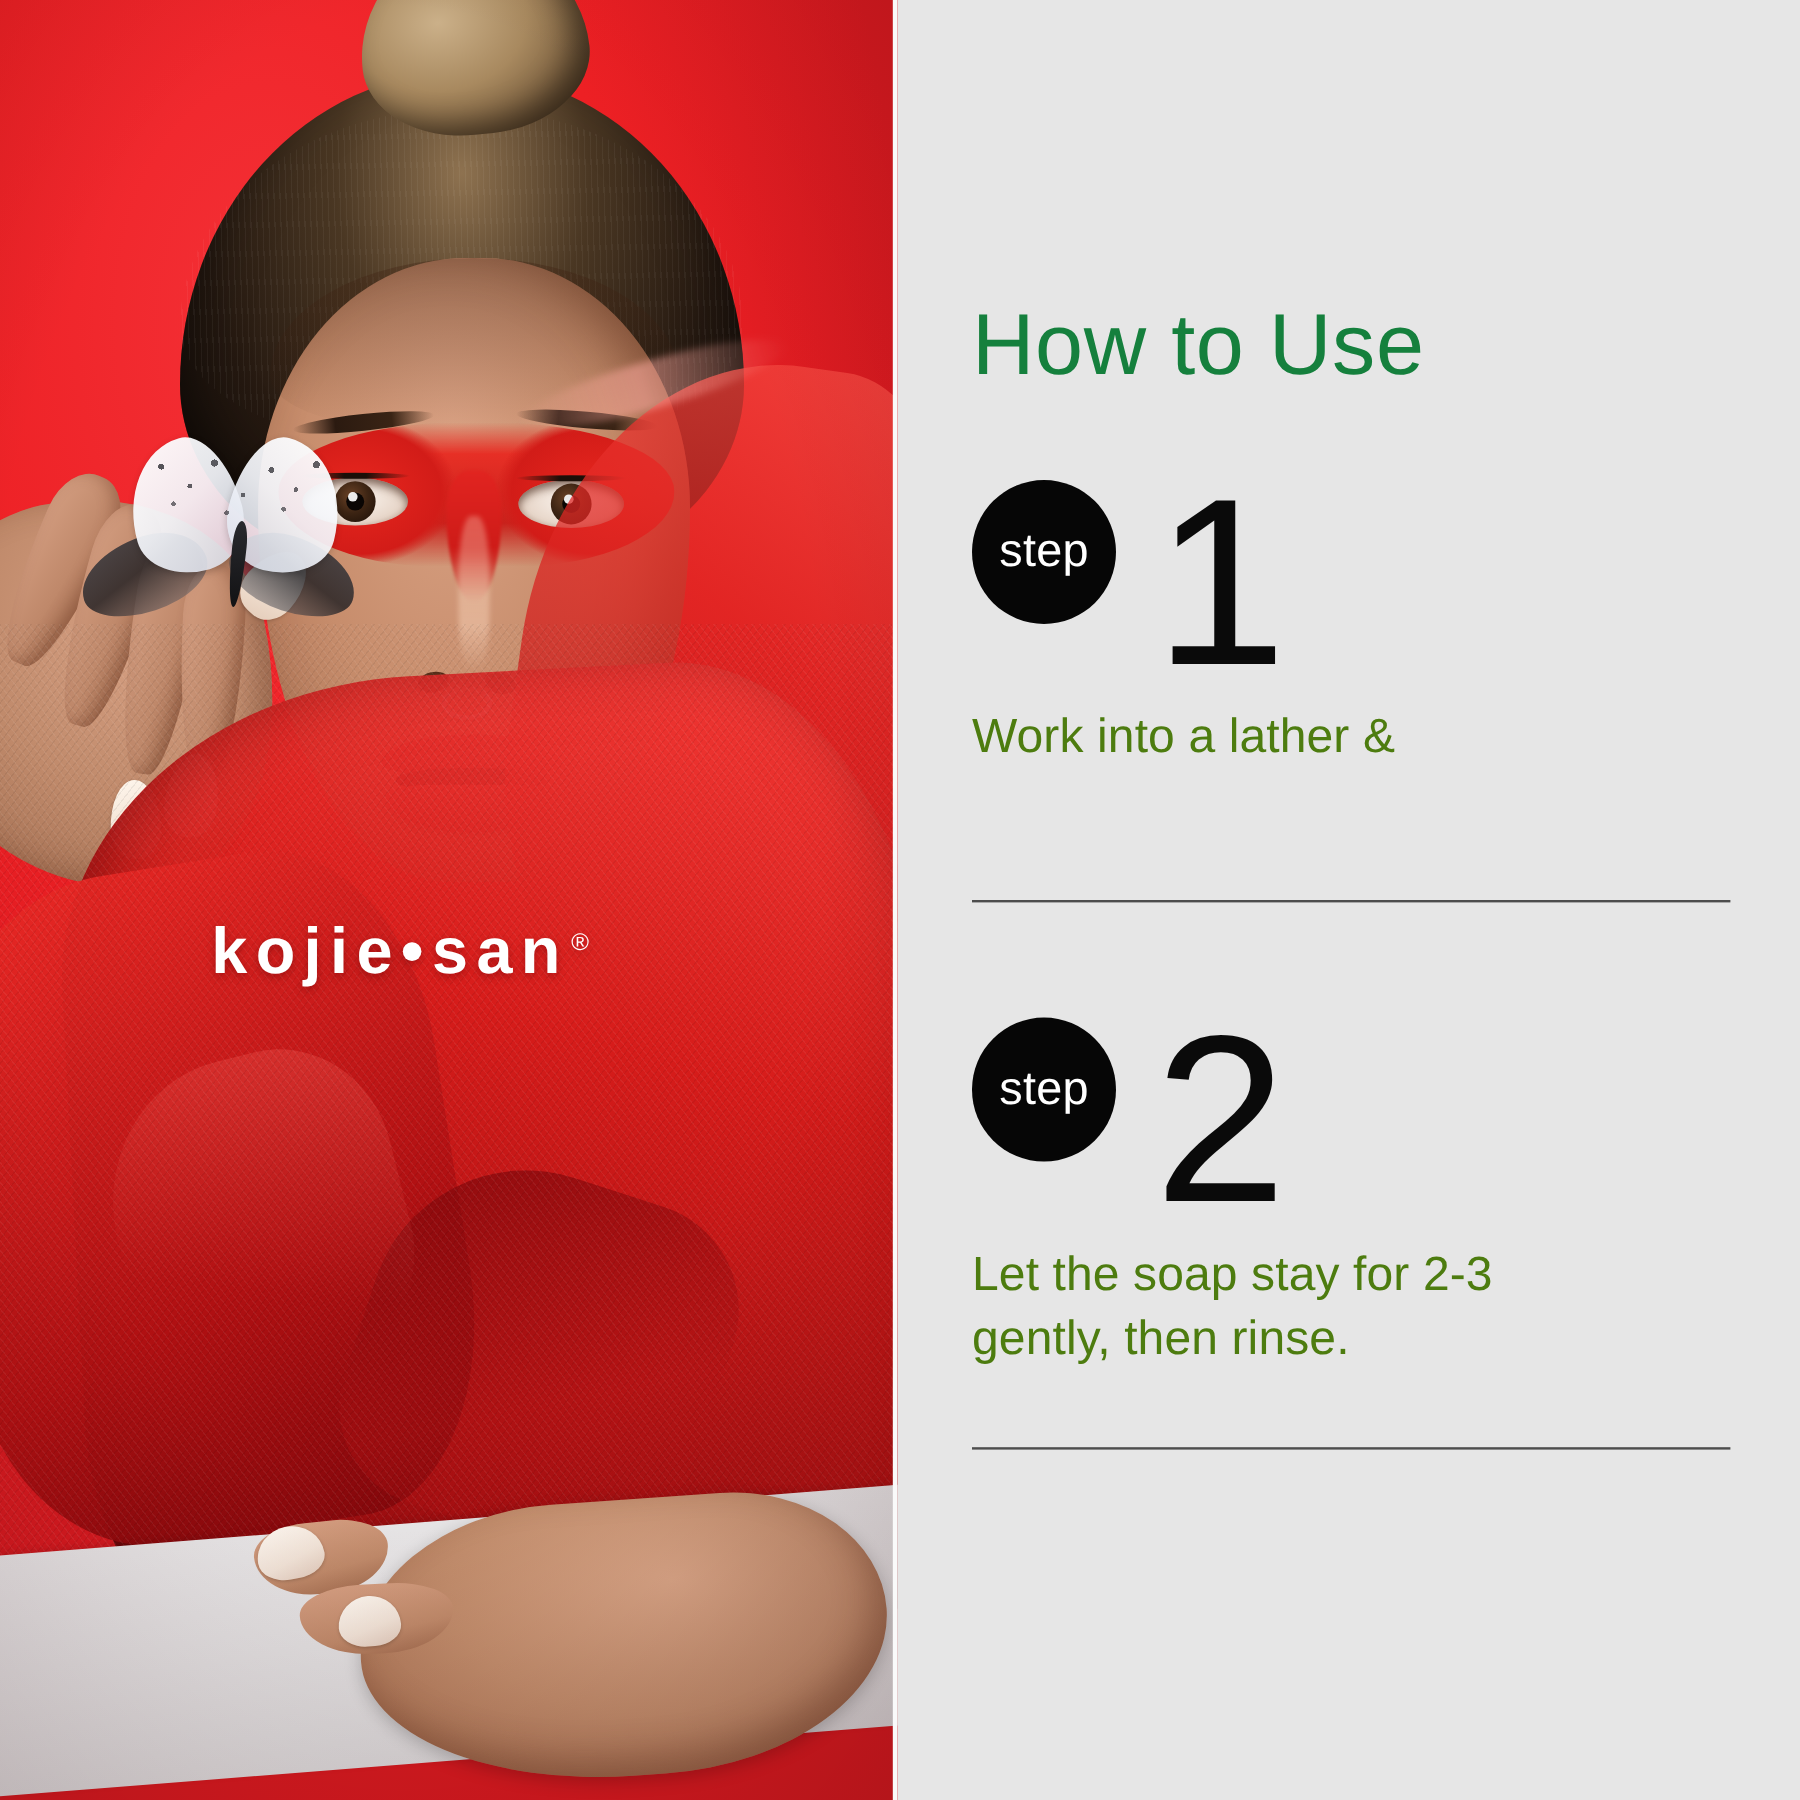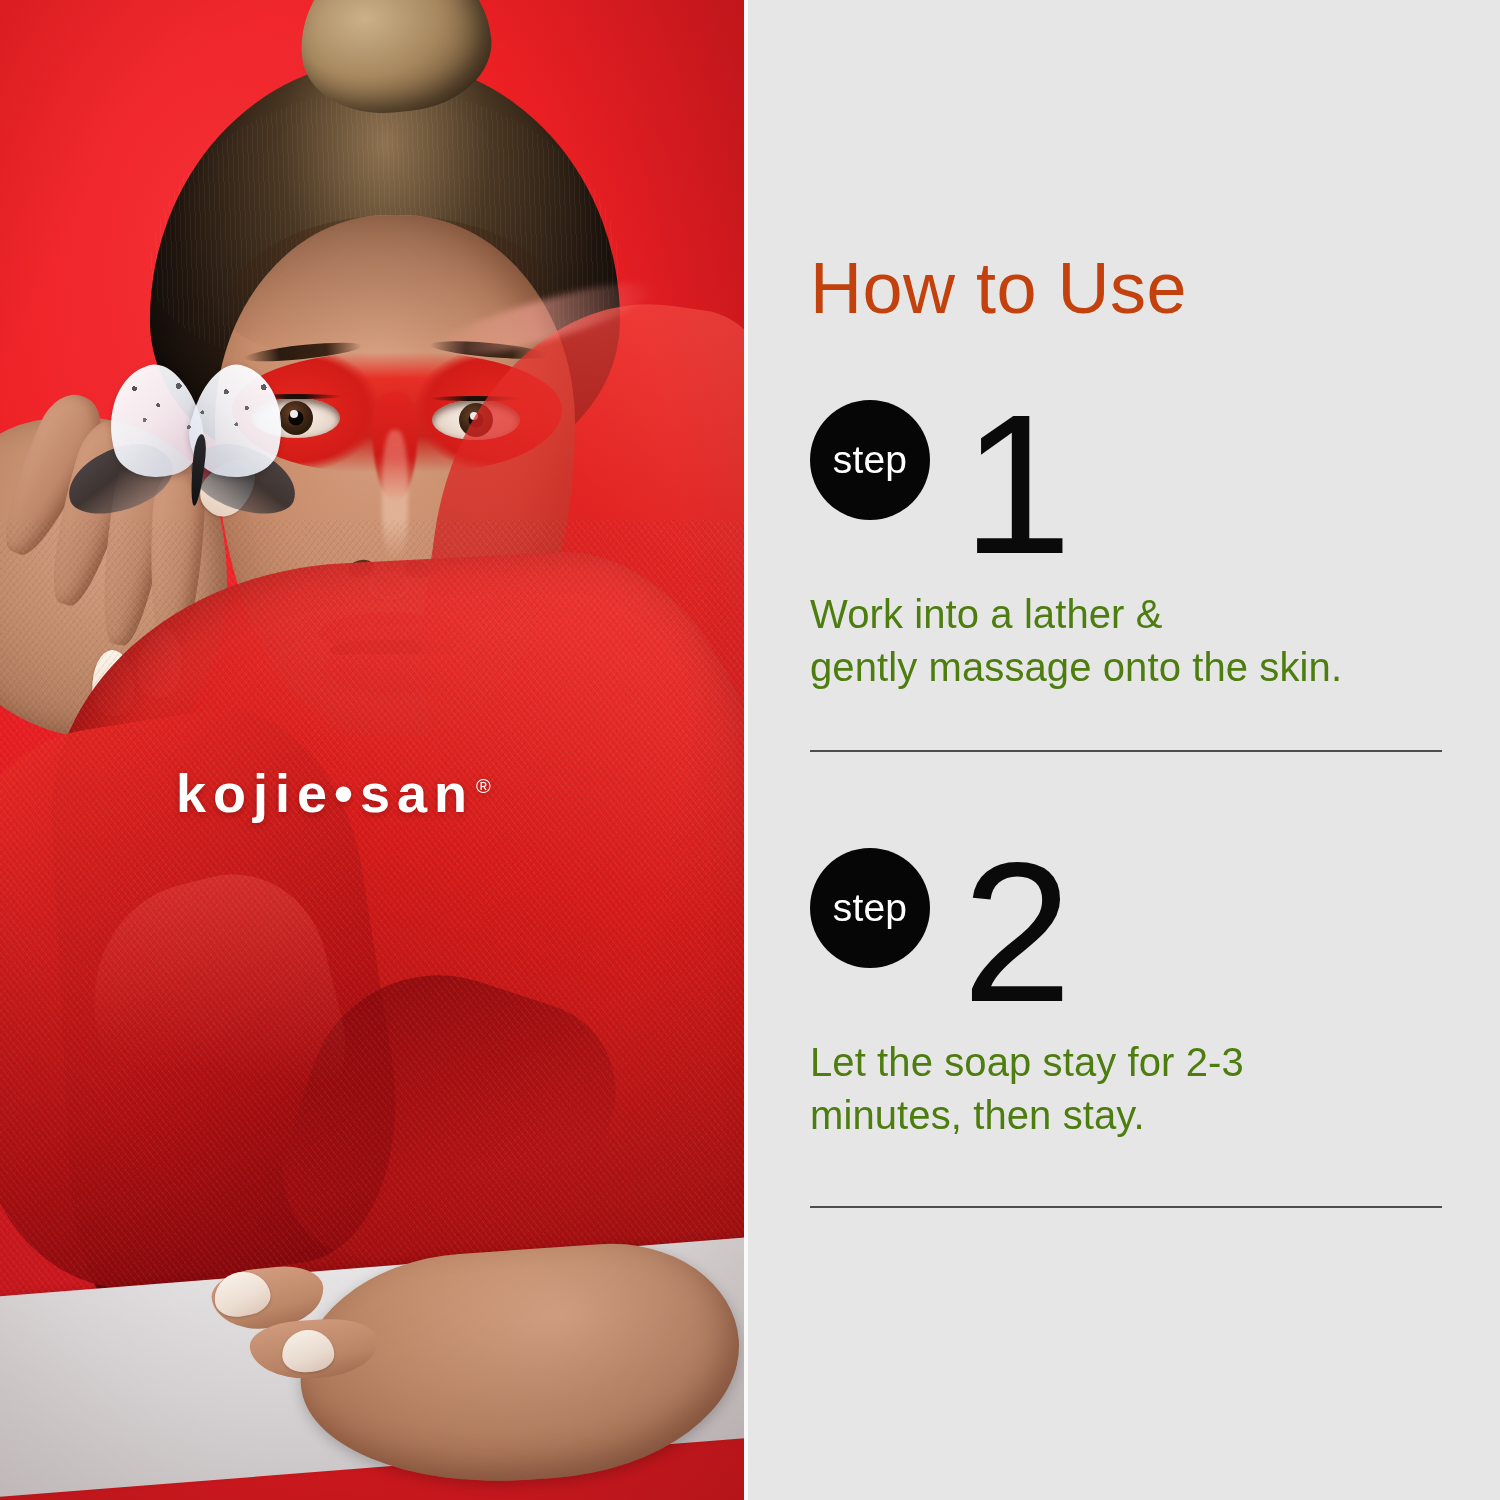"How to Use" .panel-title { color: #c2410c -> #15803d }
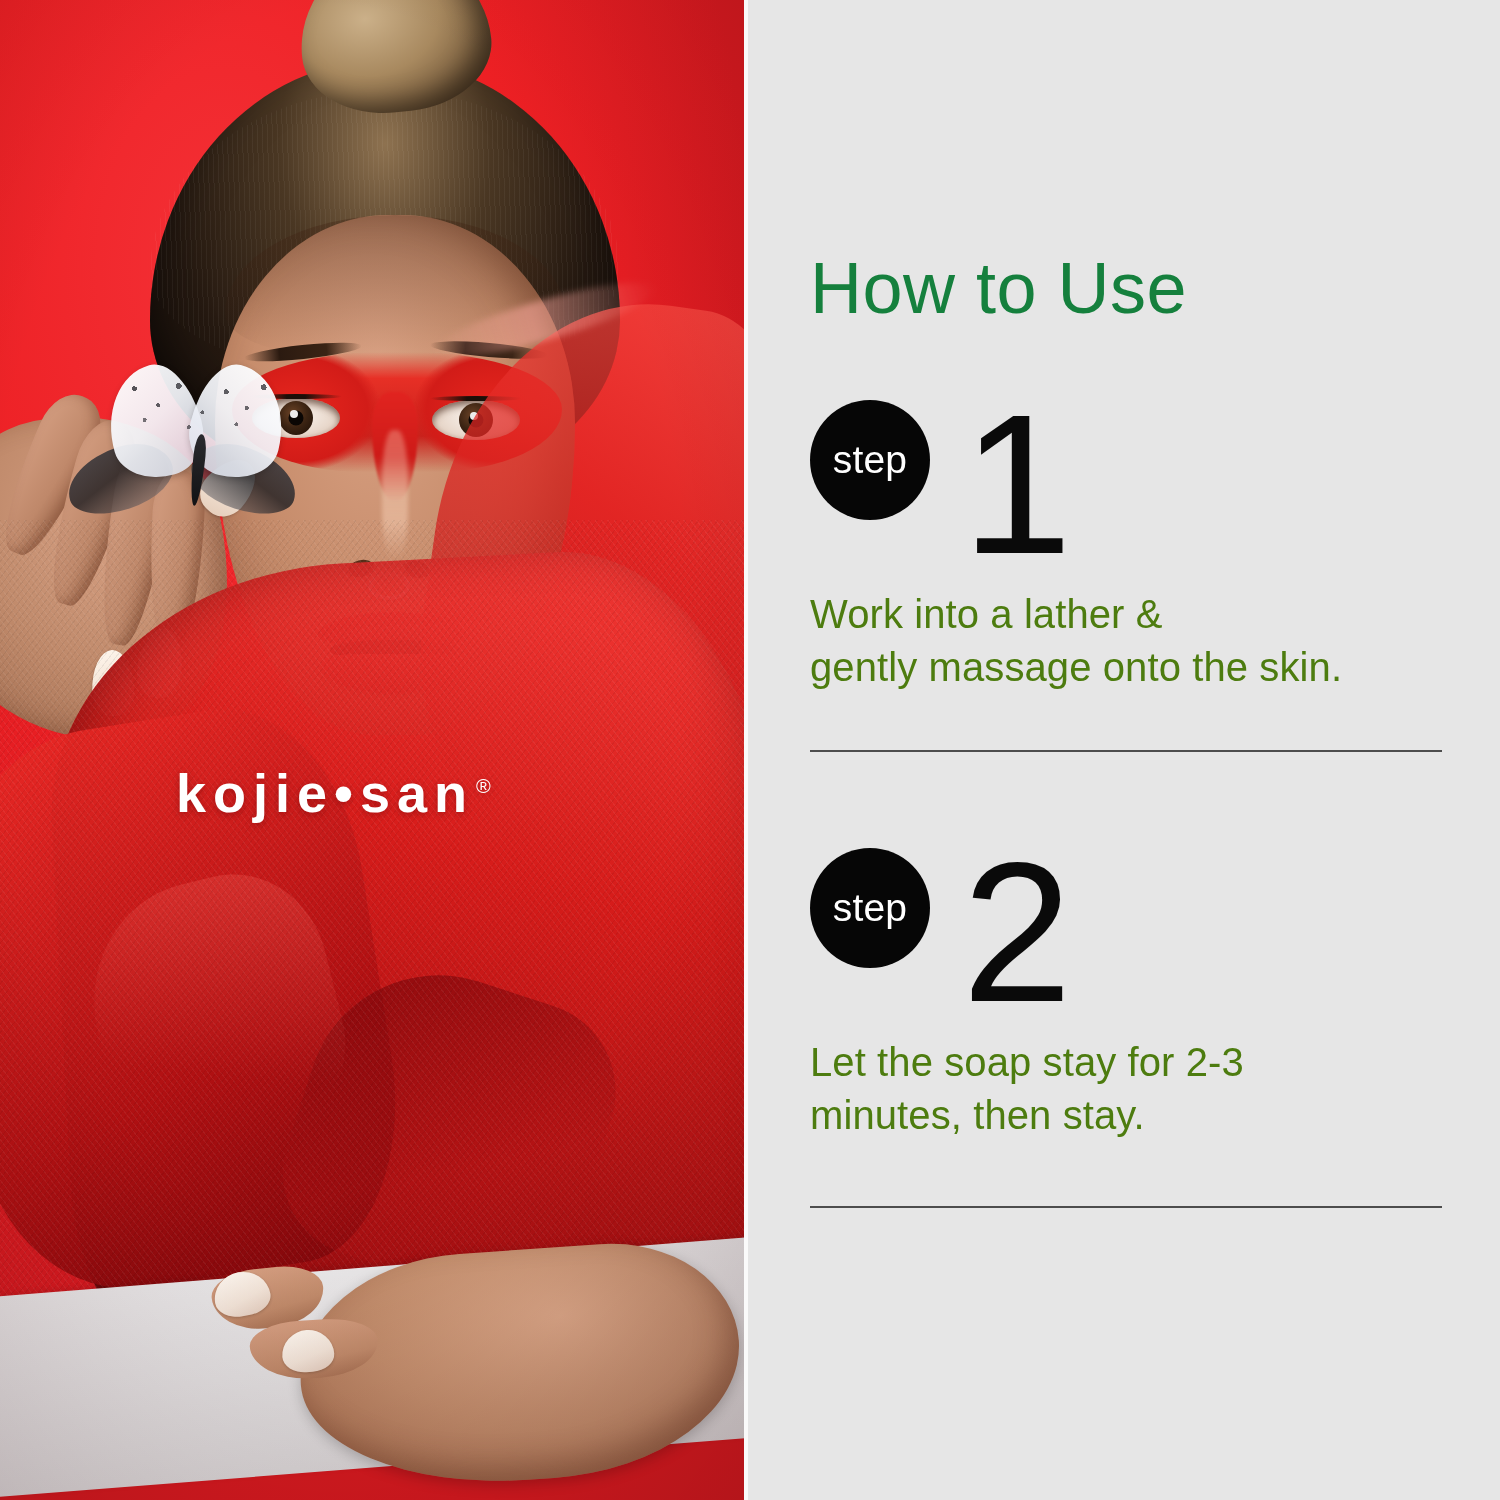"gently massage onto the skin." span.ln2x { html: <span>gently massage onto the skin.</span> -> none }
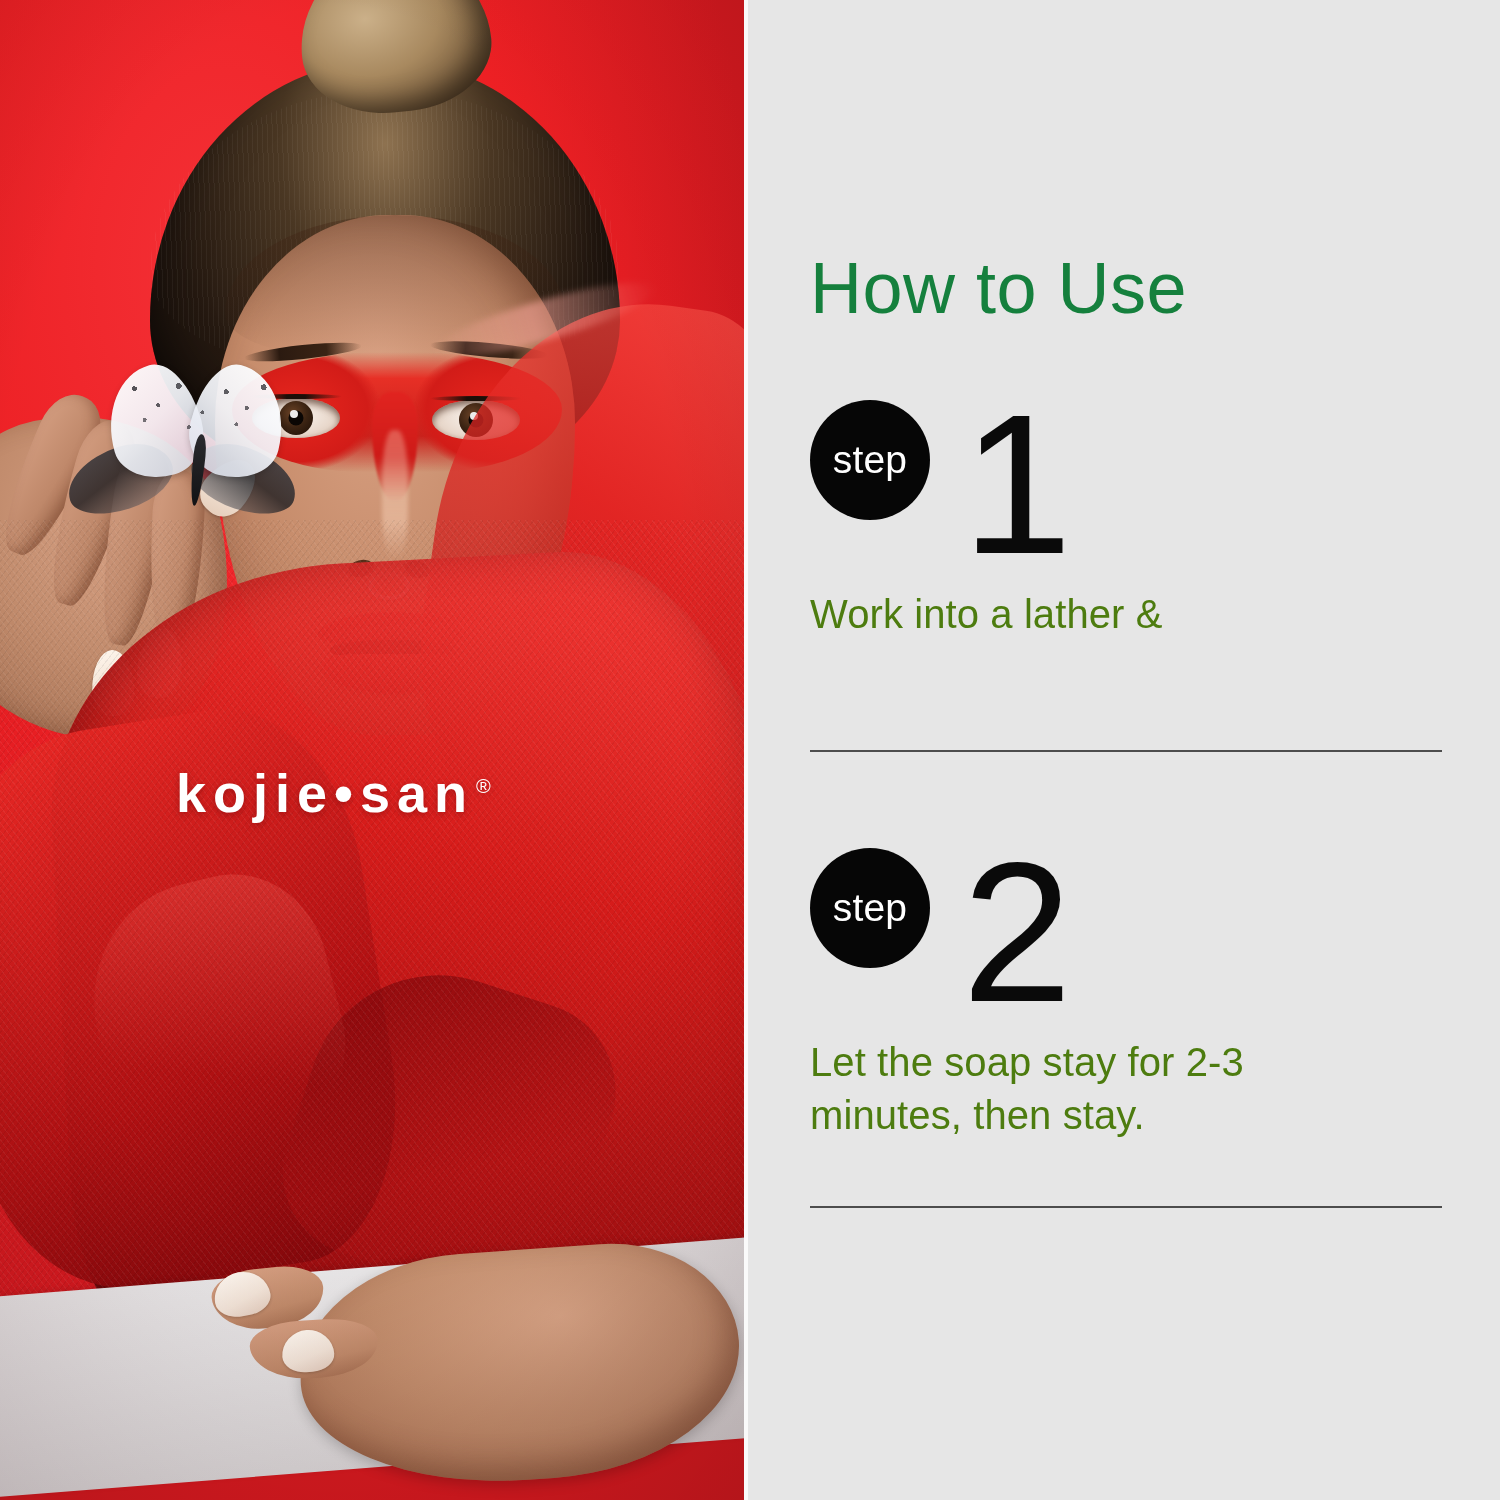"minutes, then stay." span.ln2x { text: minutes, then stay -> gently, then rinse }
